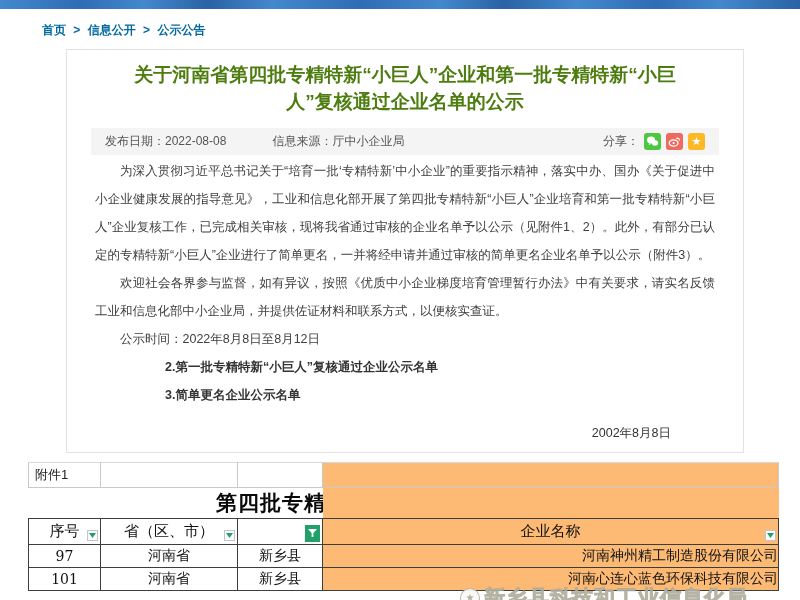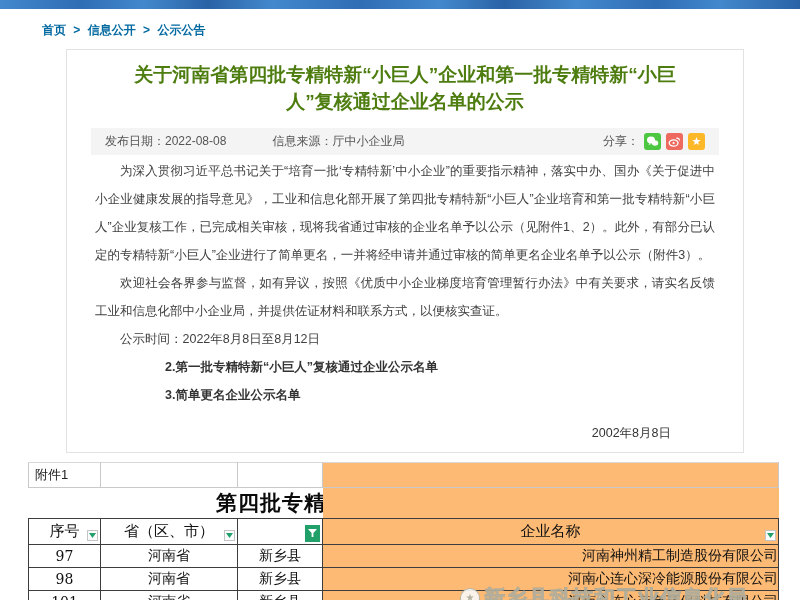"98" tr.r-data { html: <tr> <td>98</td> <td>河南省</td> <td>新乡县</td> <td>河南心连心深冷能源股份有限公司</td> </tr> -> none }
